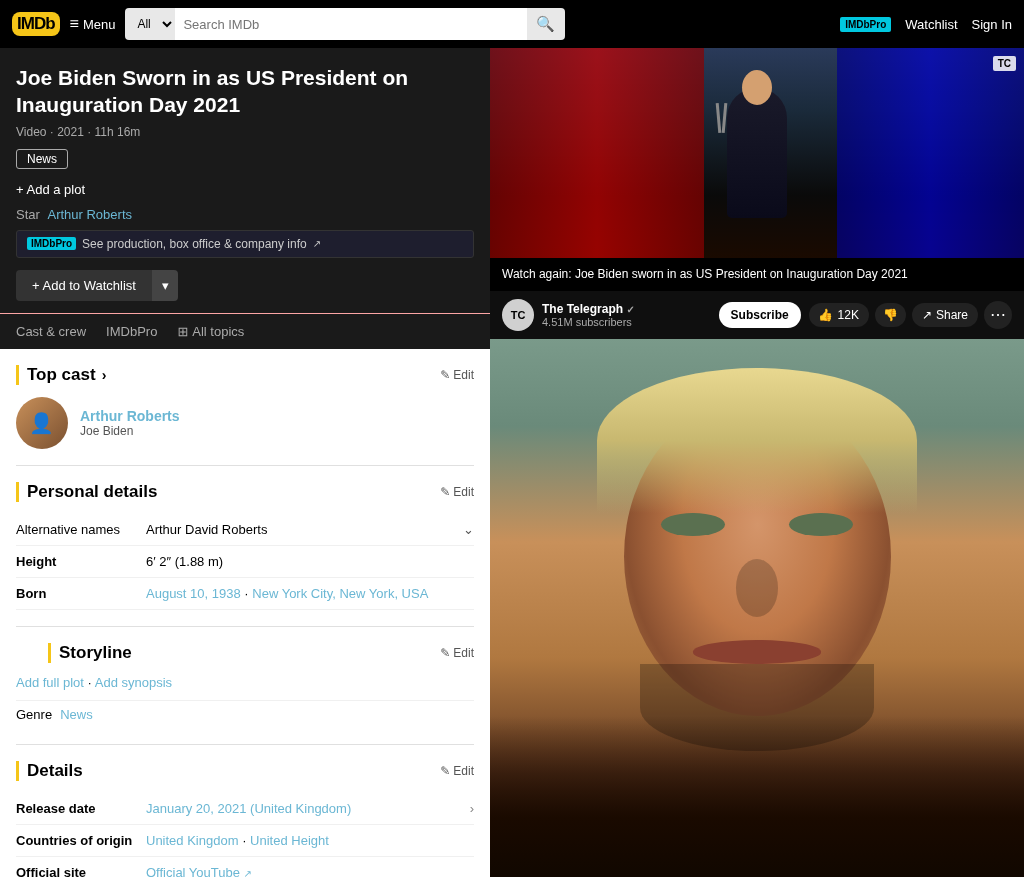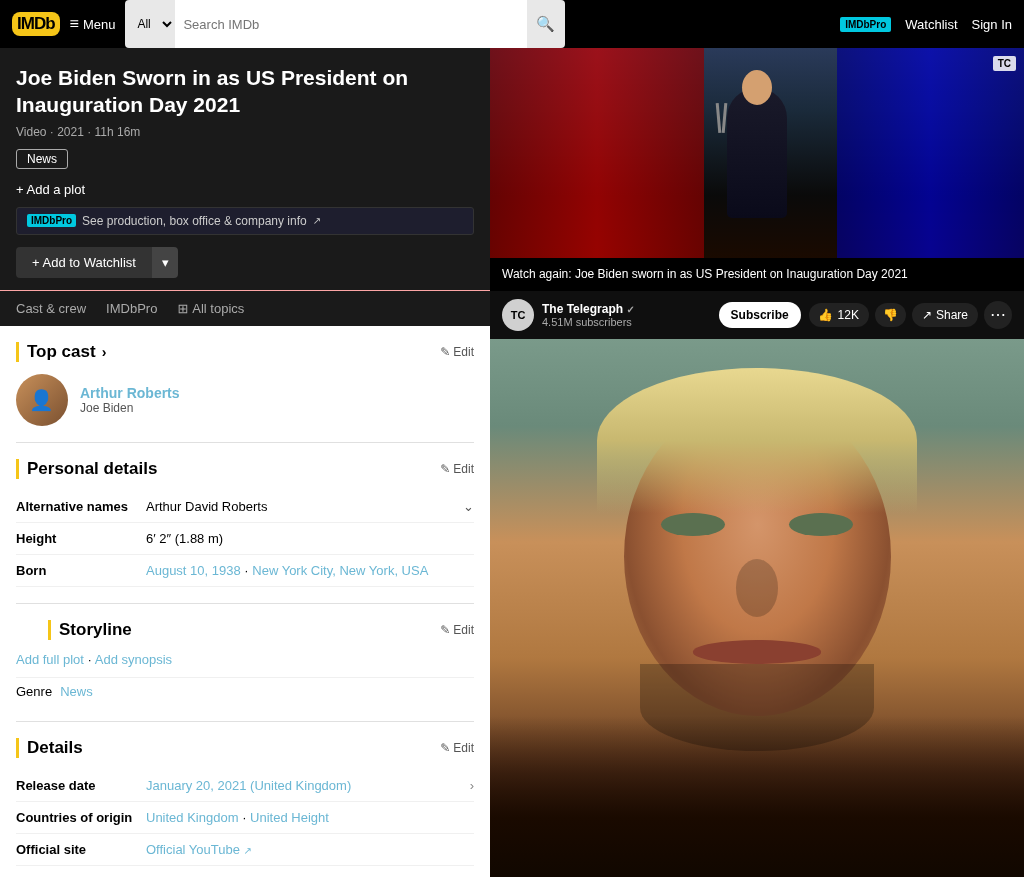"All" div { height: 48px -> 32px }
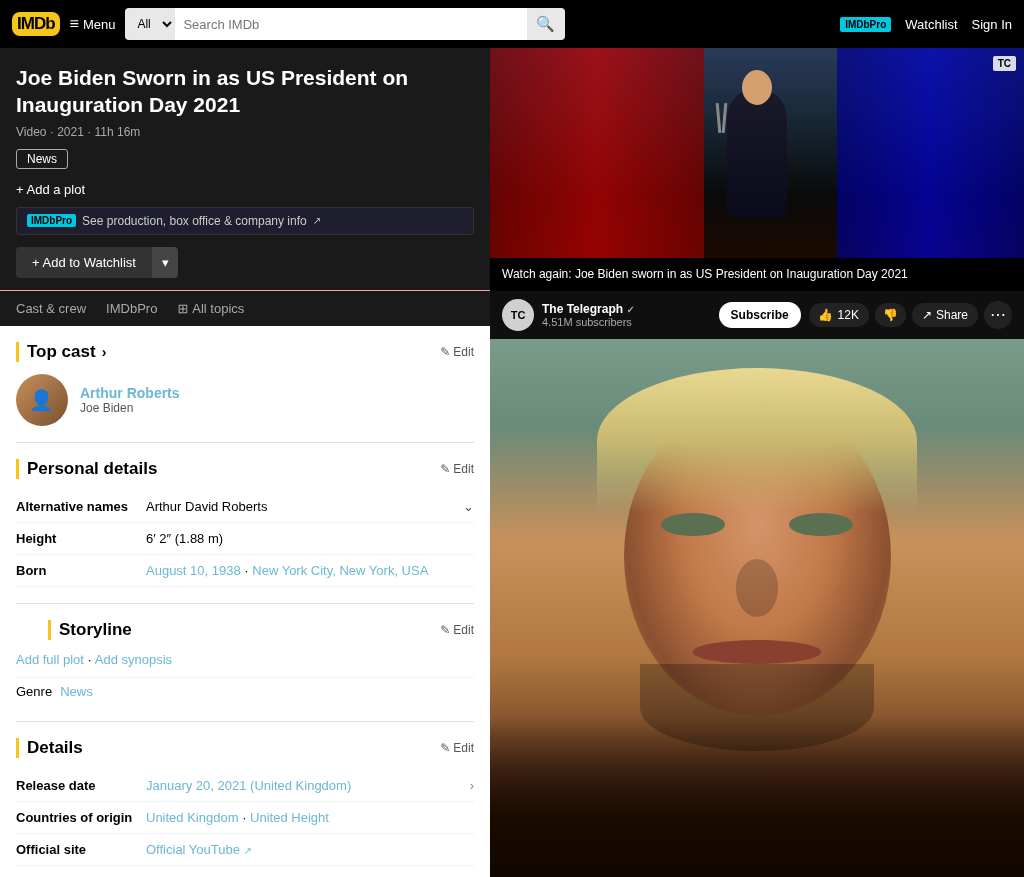"Star Arthur Roberts" div { html: none -> <div> <span>Star</span> <a>Arthur Roberts</a> </div> }
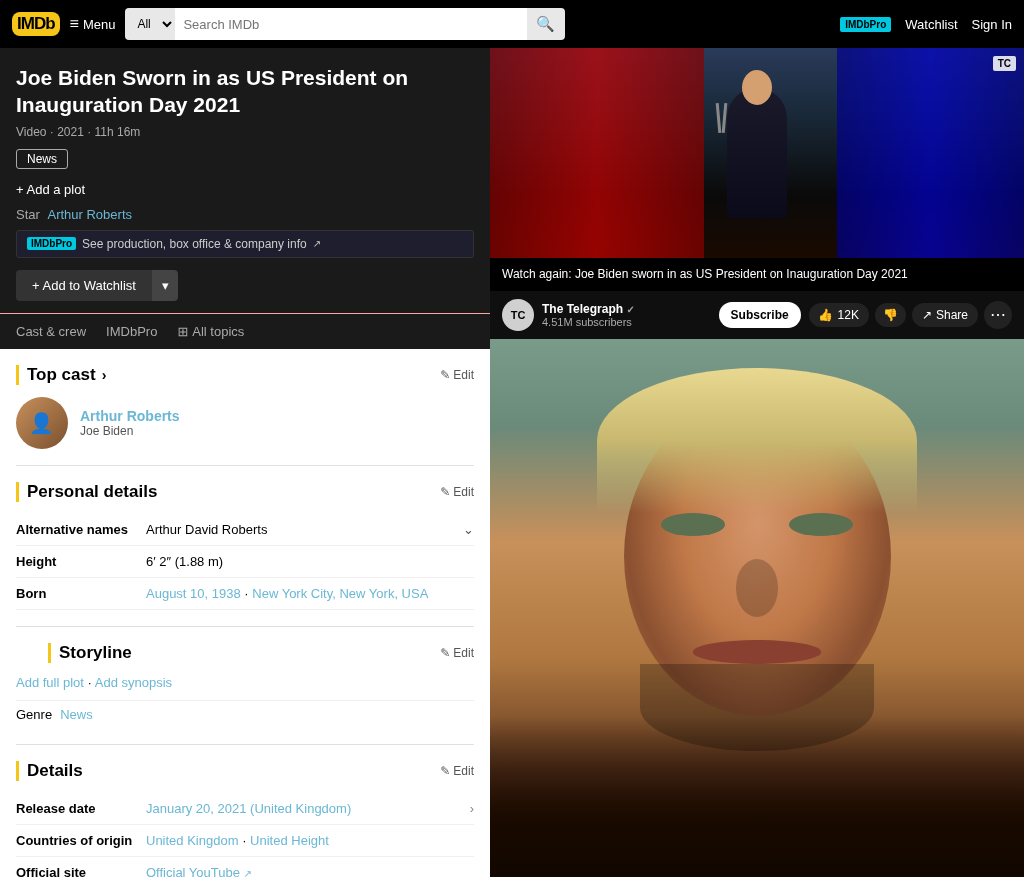"Alternative names" span { font-weight: bold -> normal }
